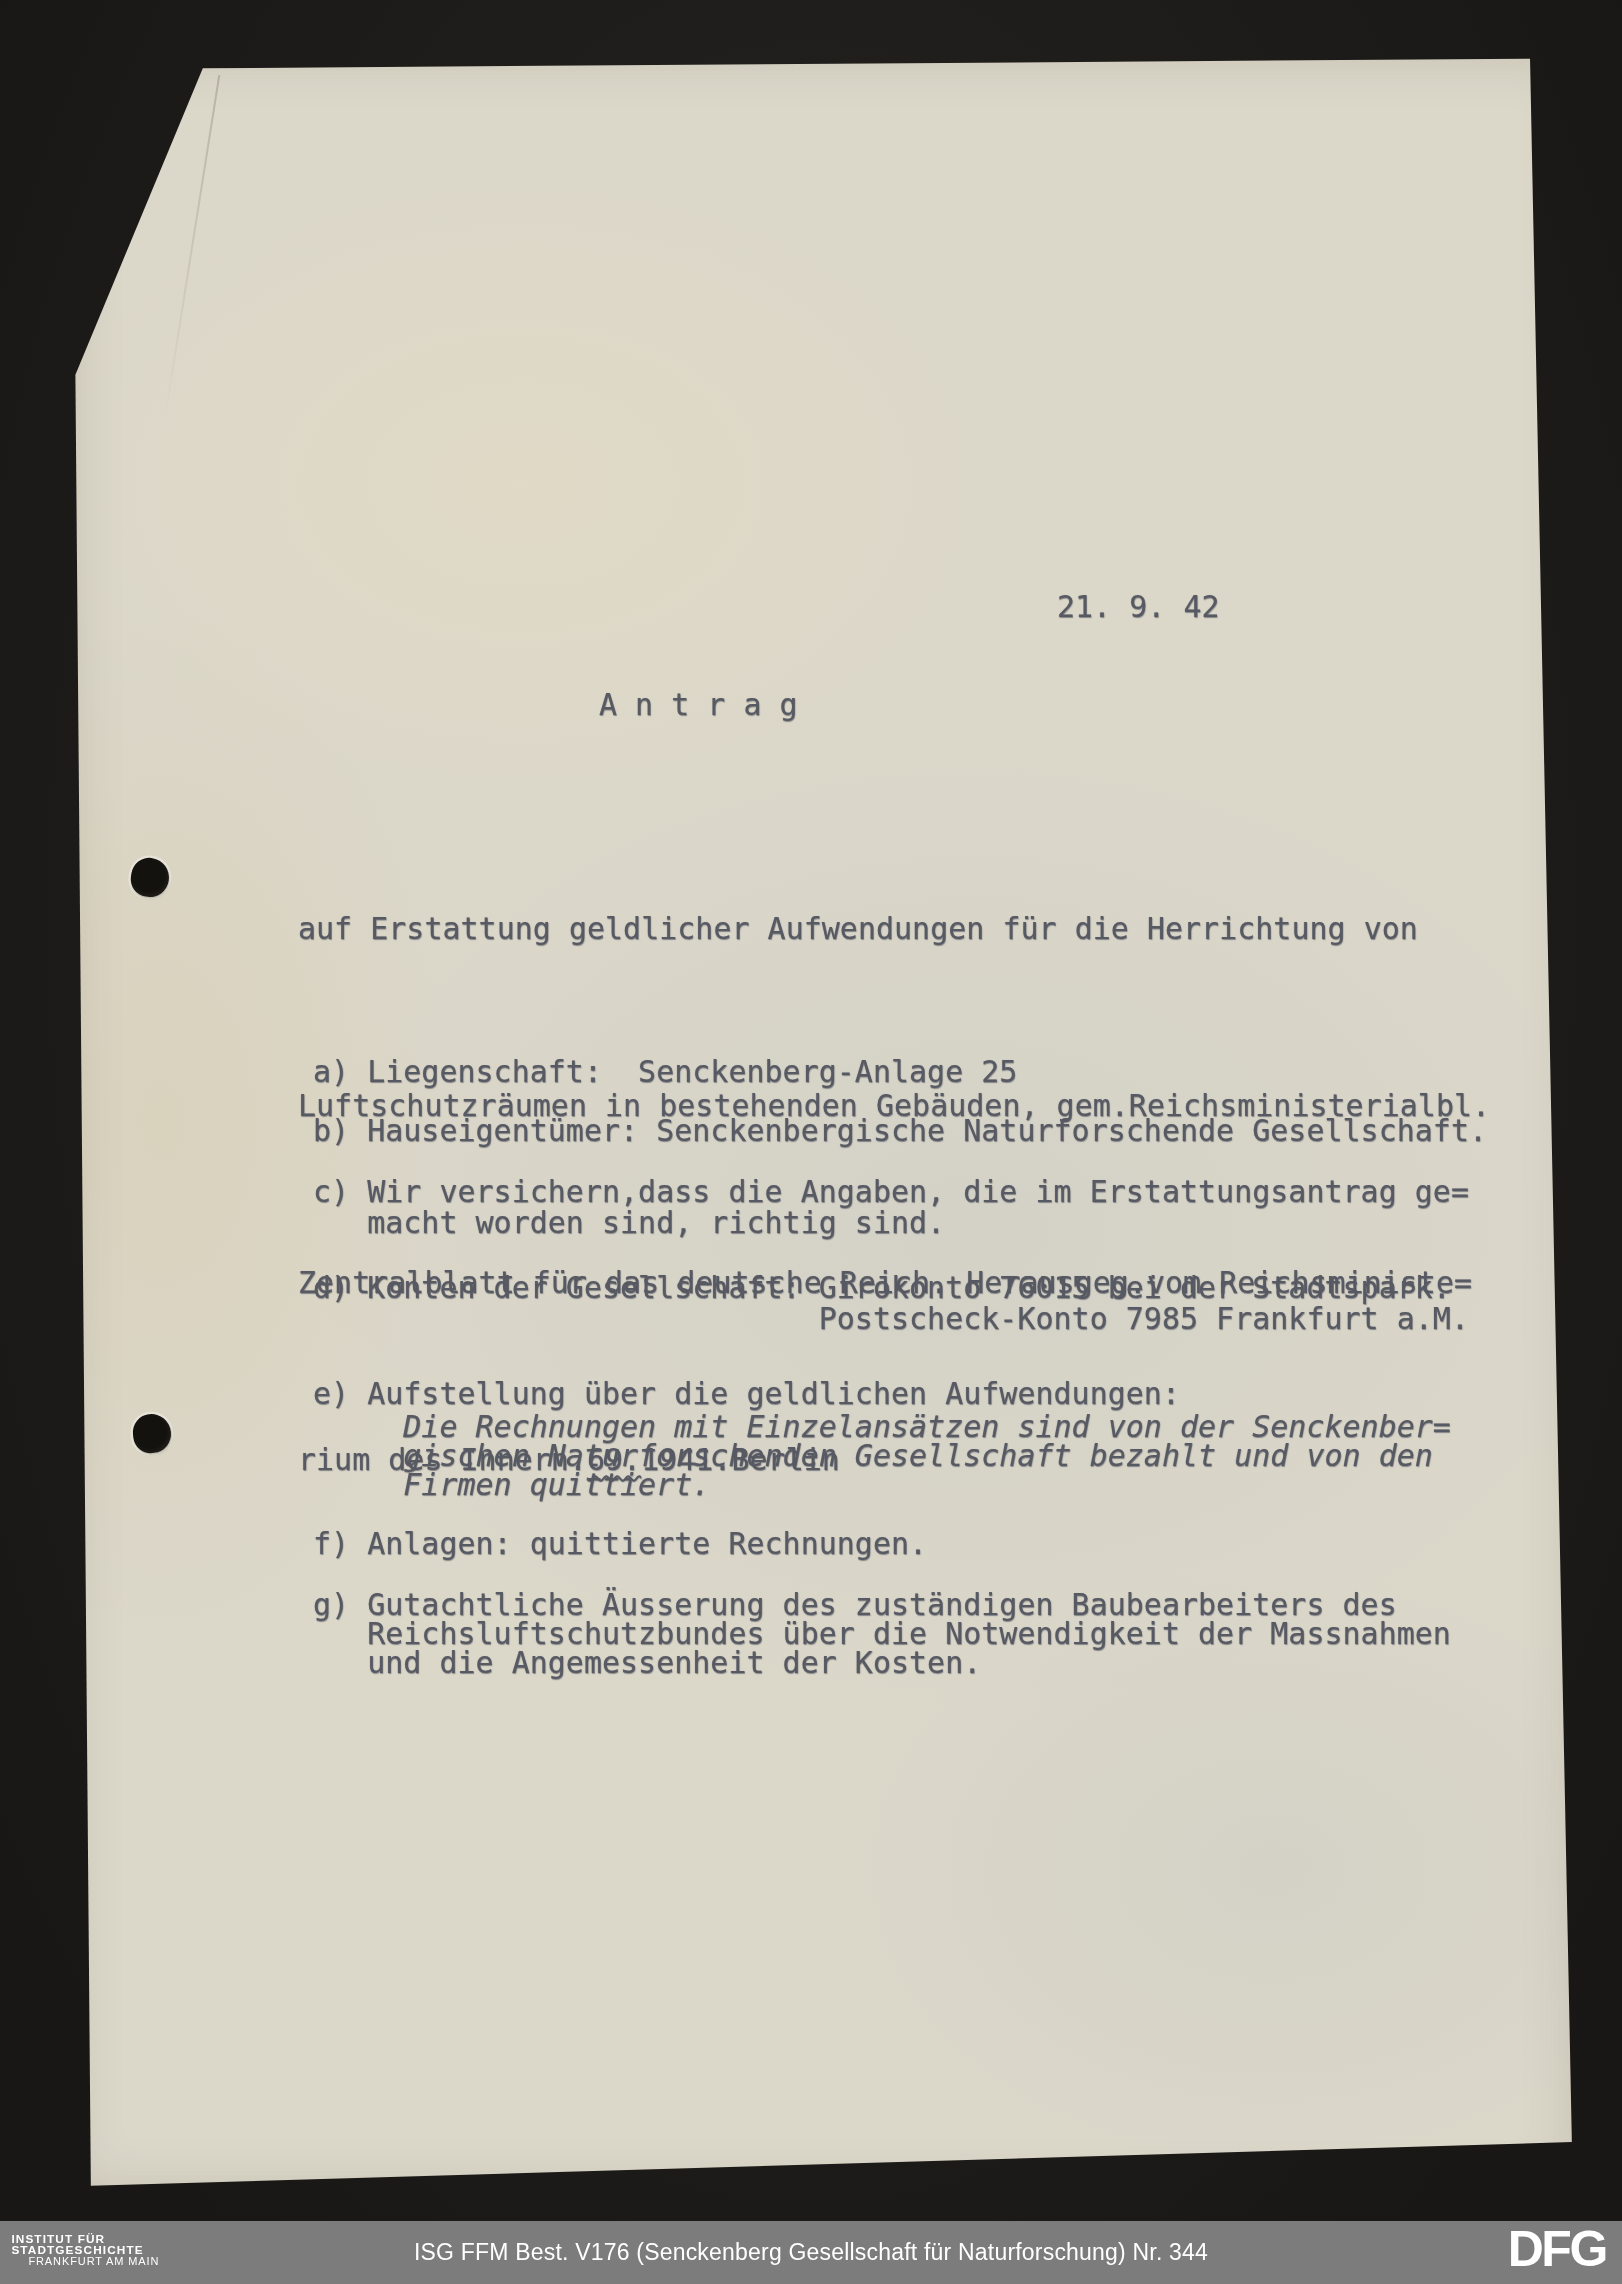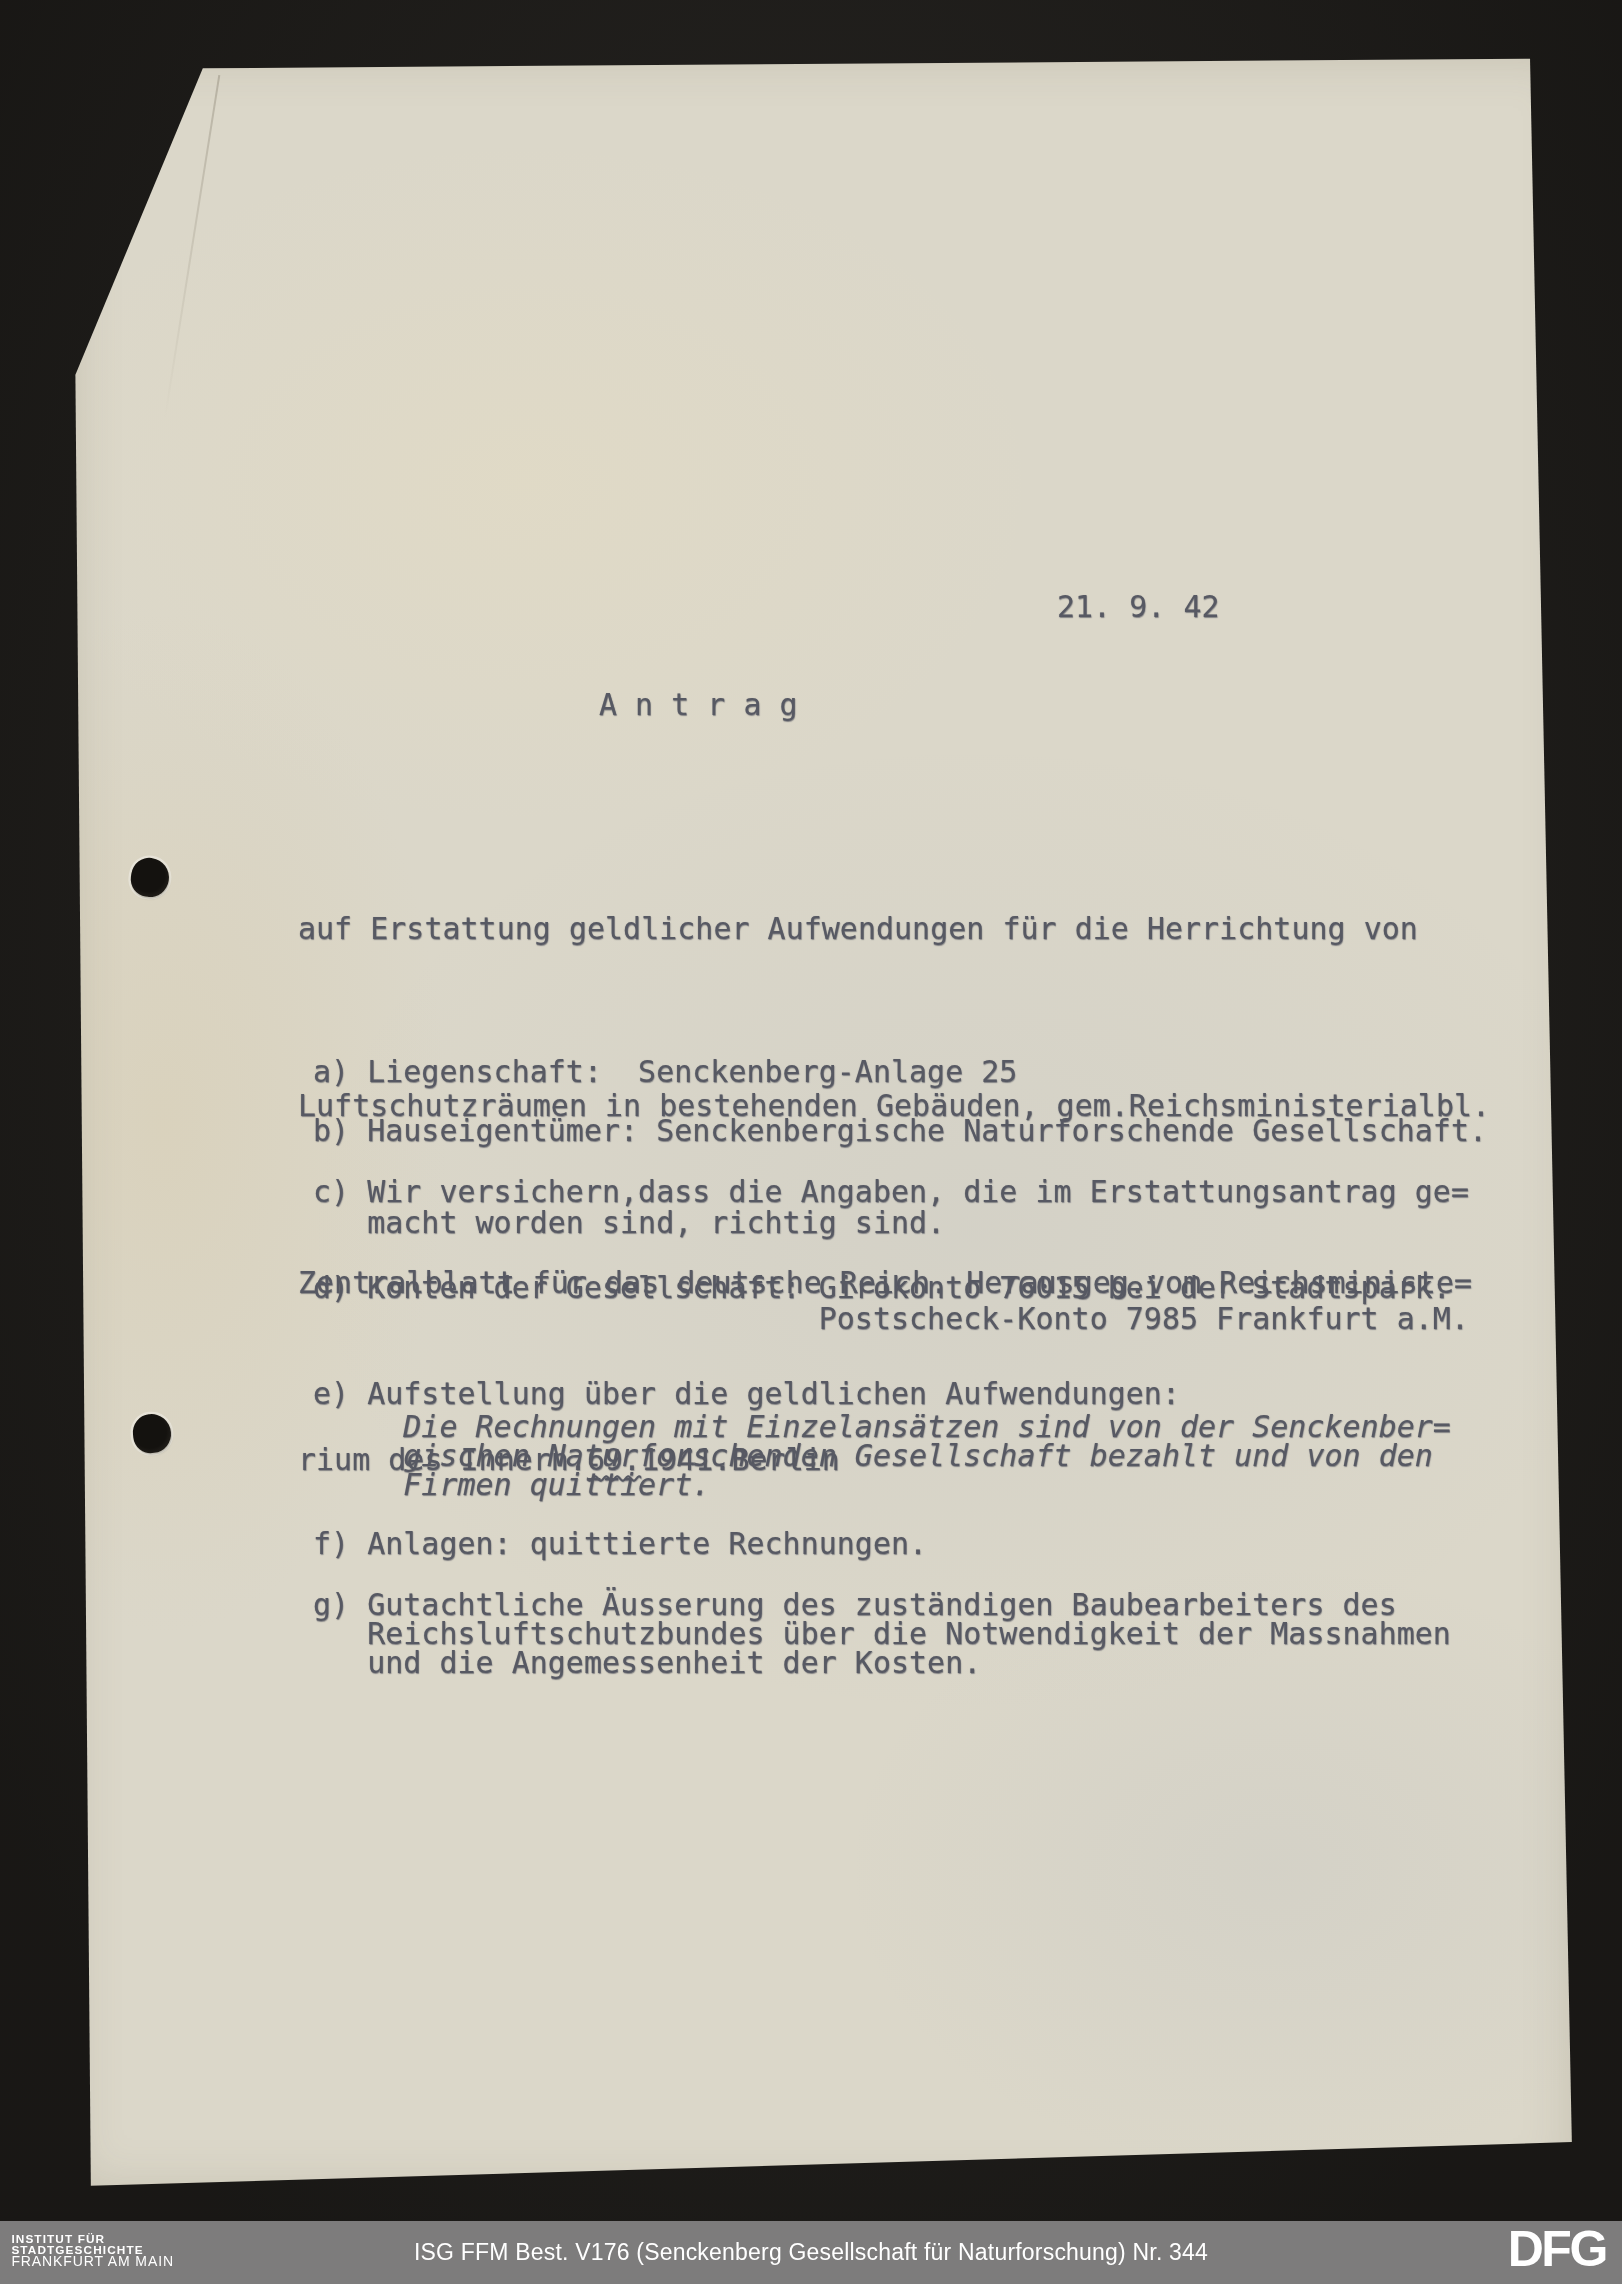"FRANKFURT AM MAIN" .inst .l3 { font-size: 14px -> 11px; margin-left: none -> 17px }
